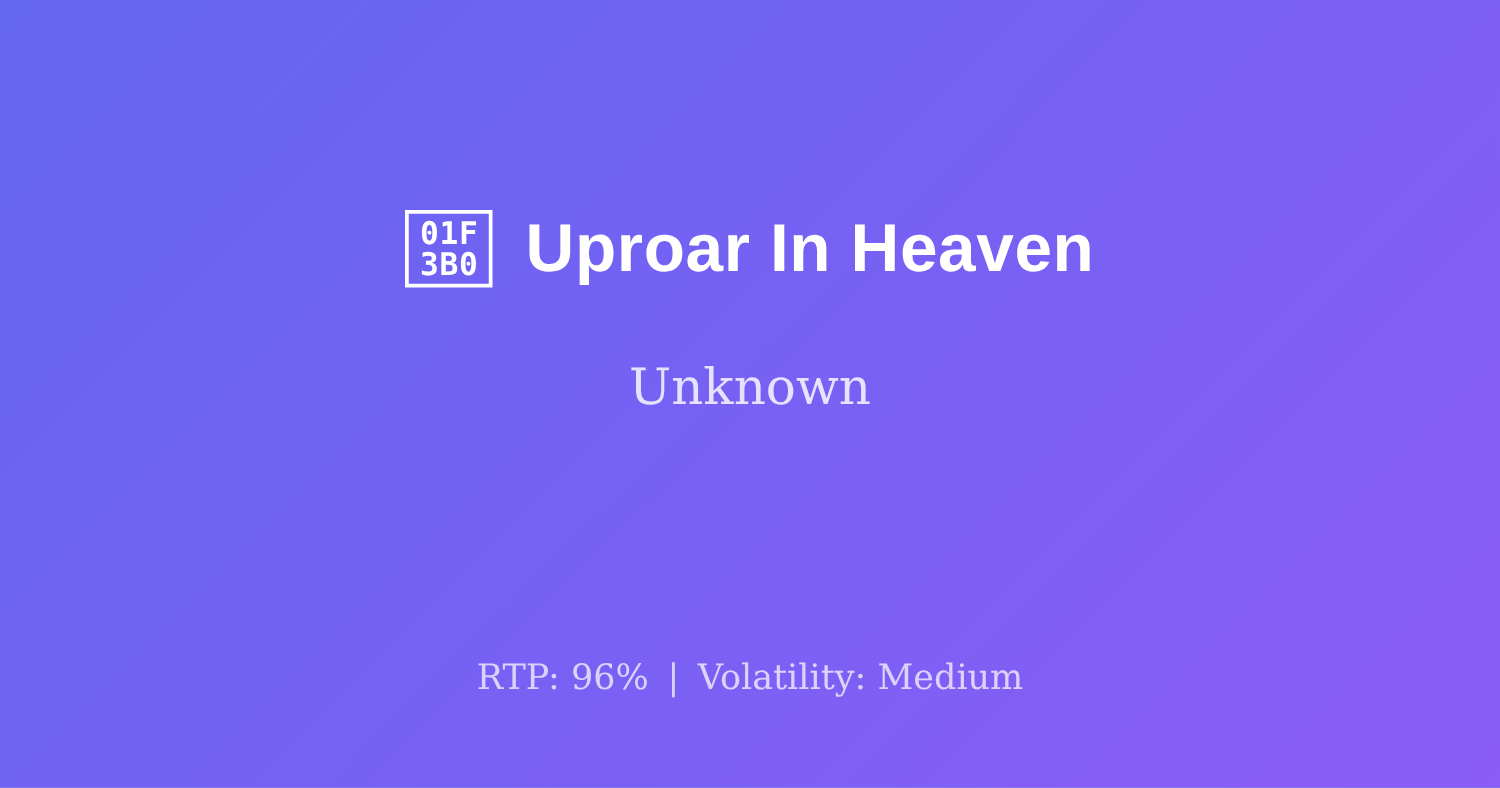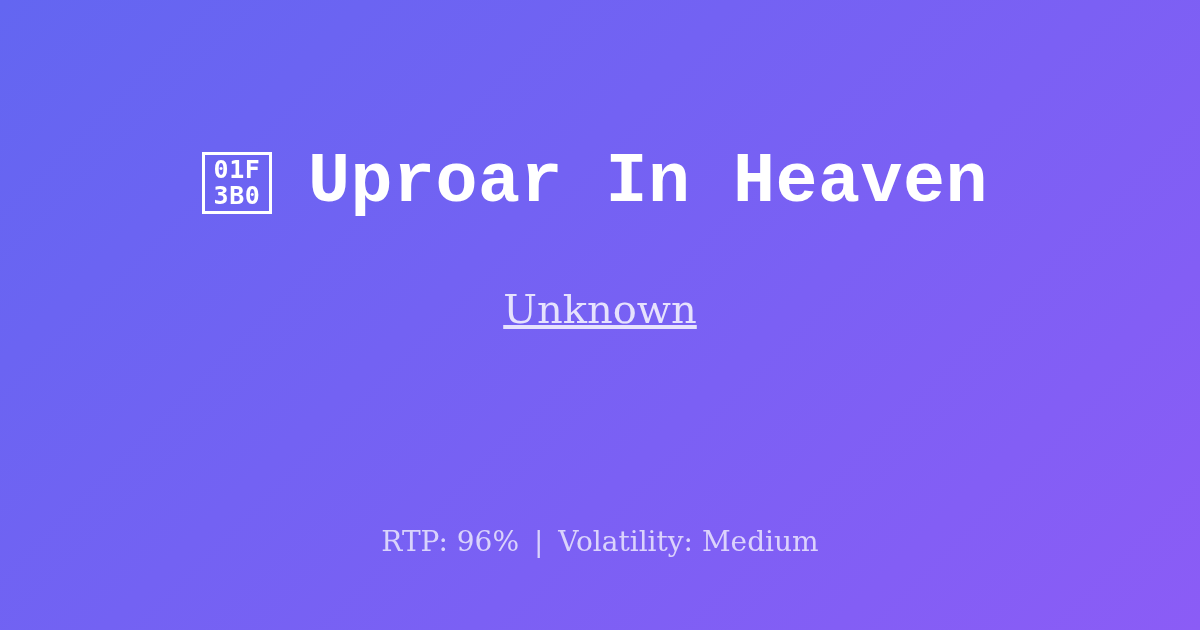"01F" .hero { top: 0 -> 16px }
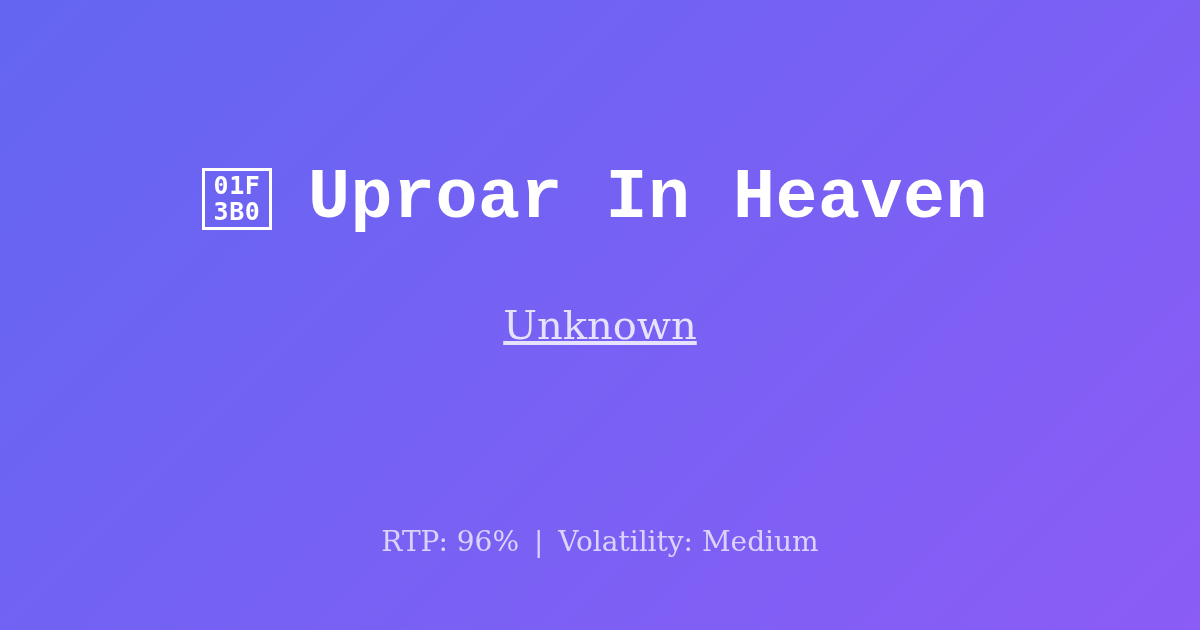"Uproar In Heaven" .game-title { font-family: Liberation Mono, monospace -> Liberation Sans, sans-serif; font-size: 70px -> 54px; margin: 10px -> 0 }
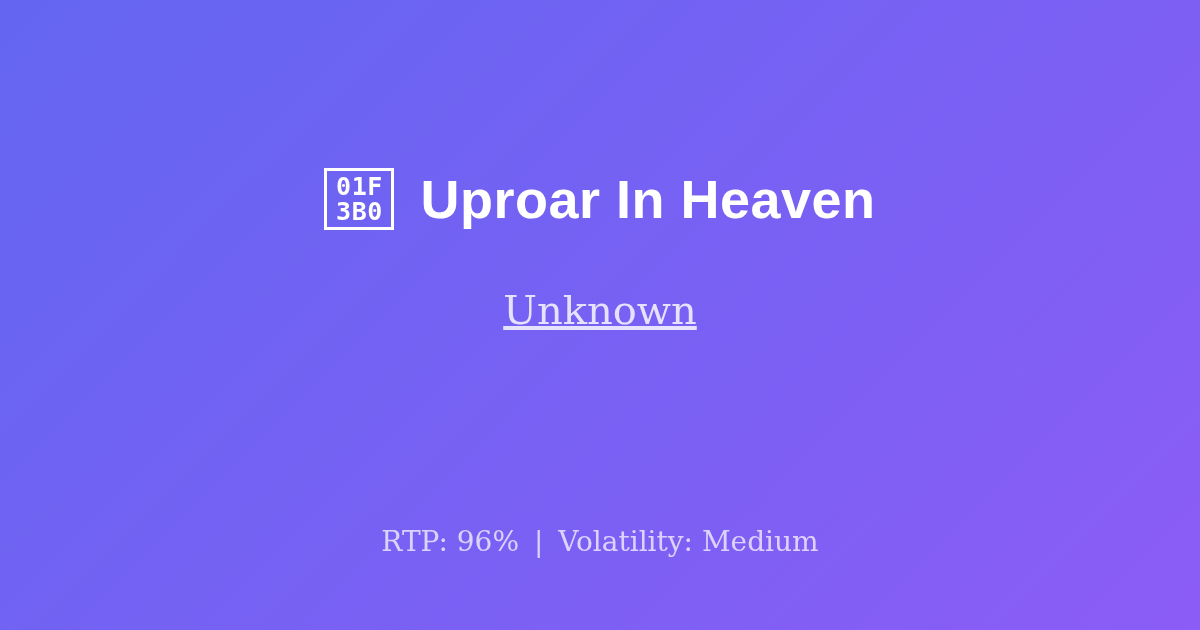"Unknown" .provider { text-decoration: underline -> none }
